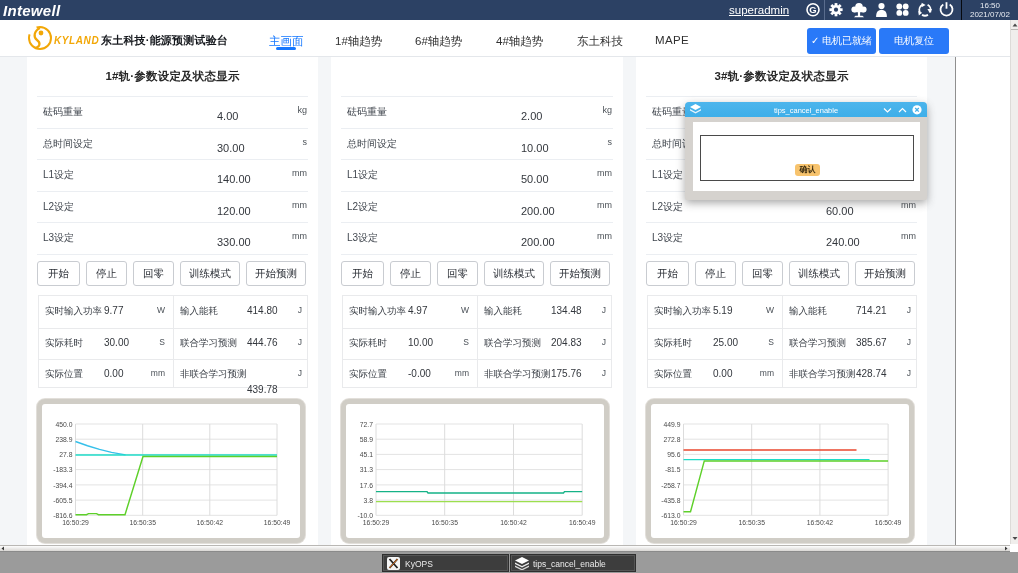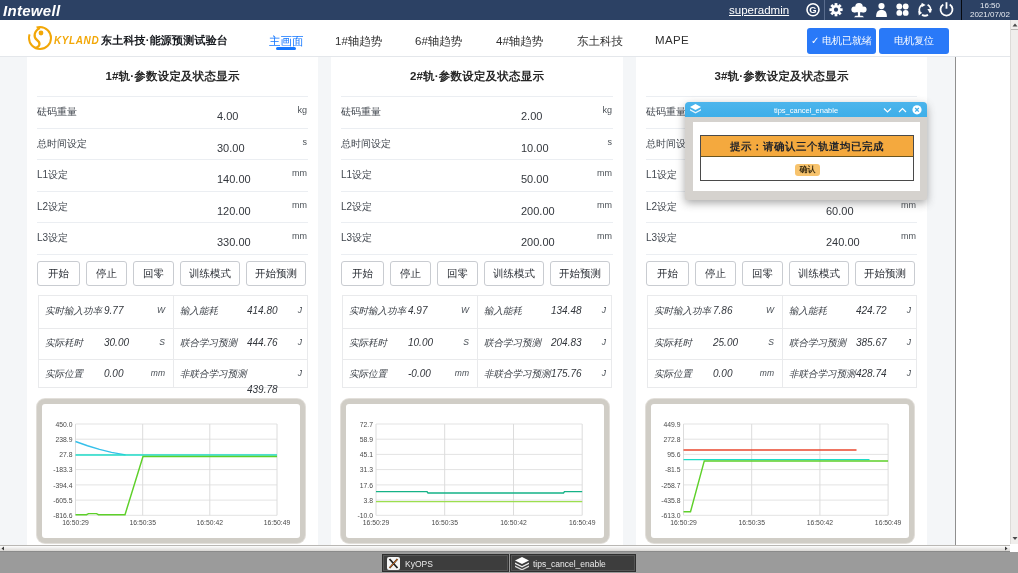"2#轨·参数设定及状态显示" div.ctitle { html: <div>2#轨·参数设定及状态显示</div> -> none }
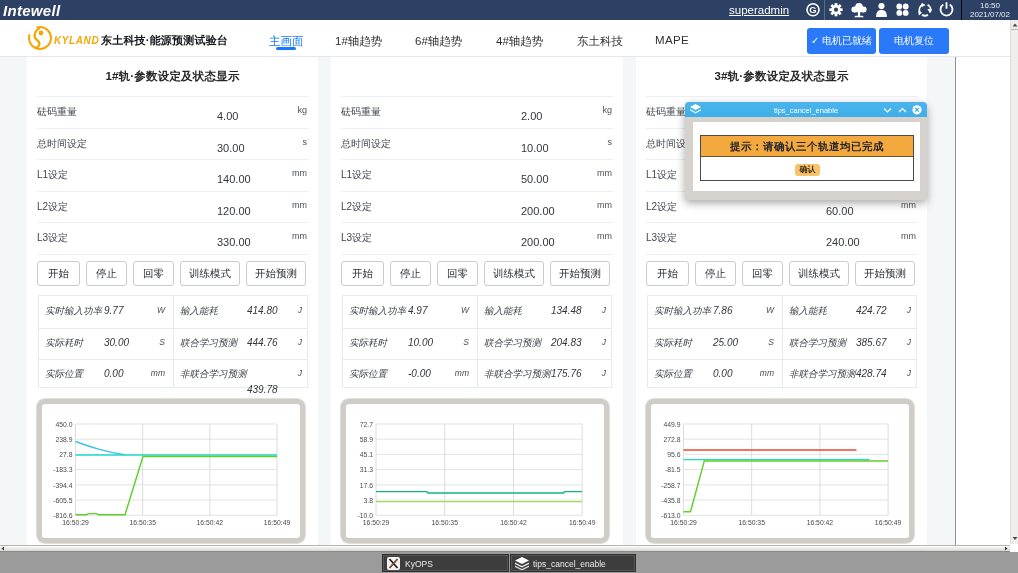"砝码重量" .plab { left: 10px -> 16px }
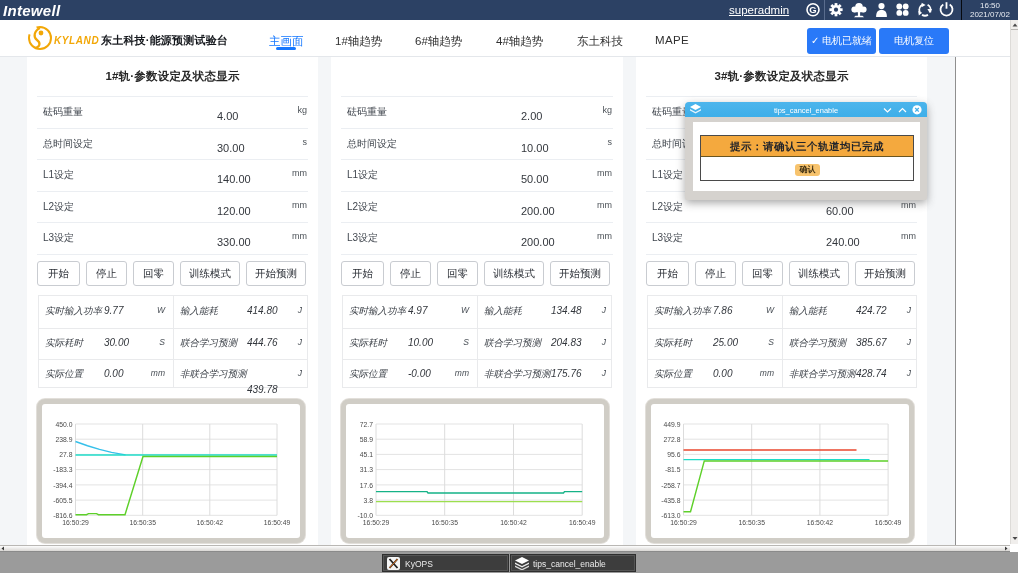"提示：请确认三个轨道均已完成" div { html: <div>提示：请确认三个轨道均已完成</div> -> none }
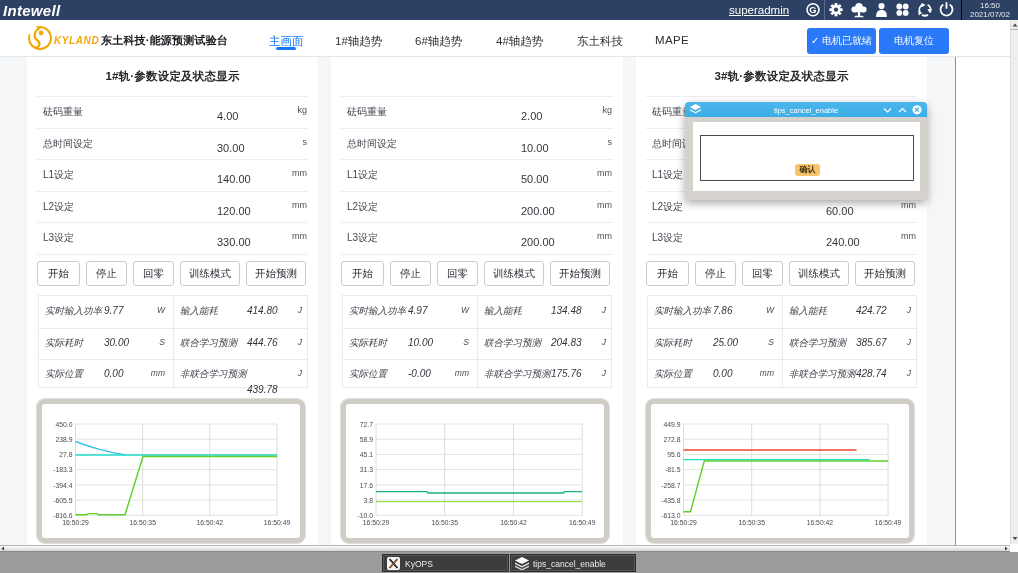"实时输入功率" .sc { font-style: italic -> none }
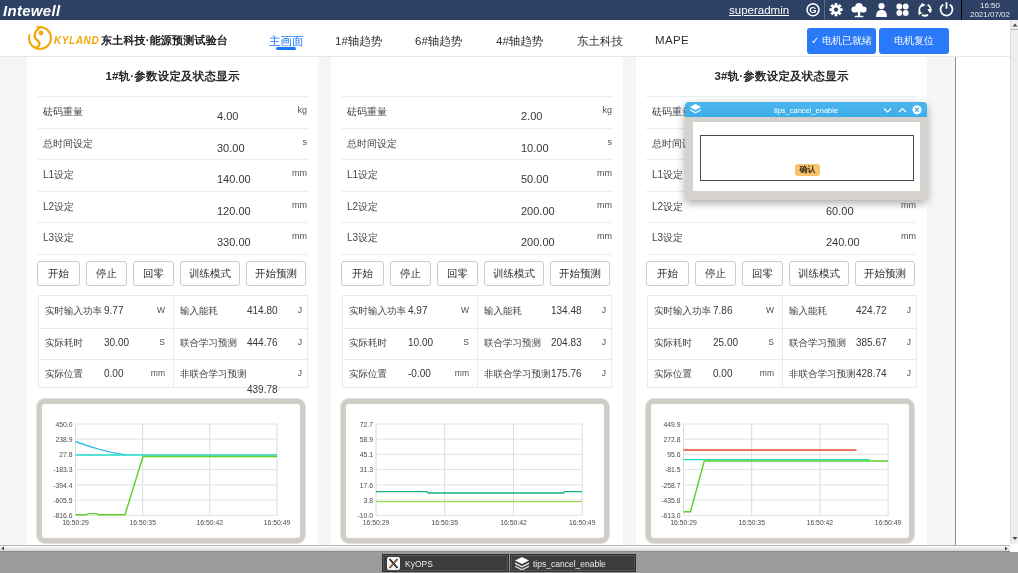"7.86" div.sc { text: 7.86 -> 5.19 }
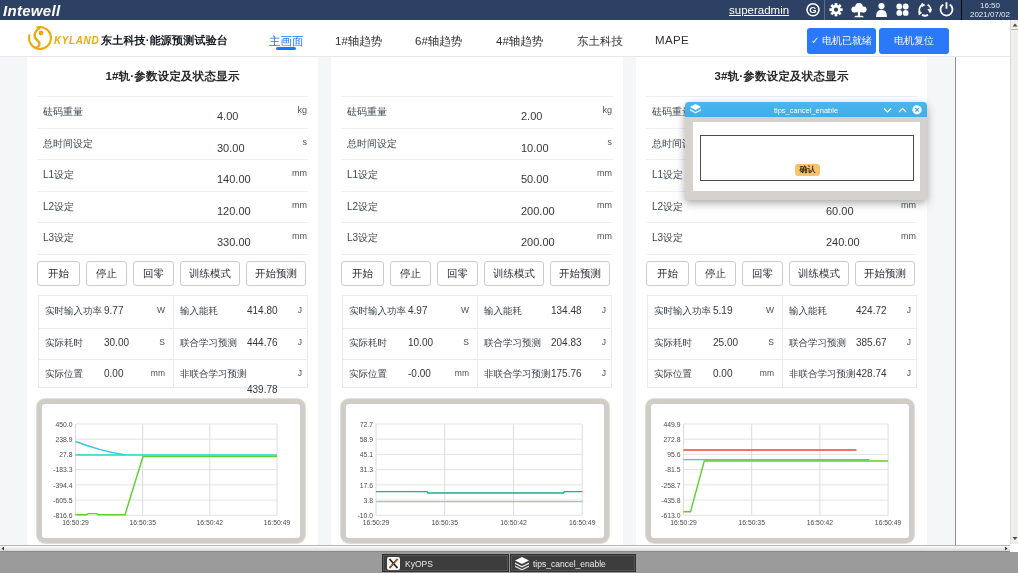"424.72" div.sc { text: 424.72 -> 714.21 }
